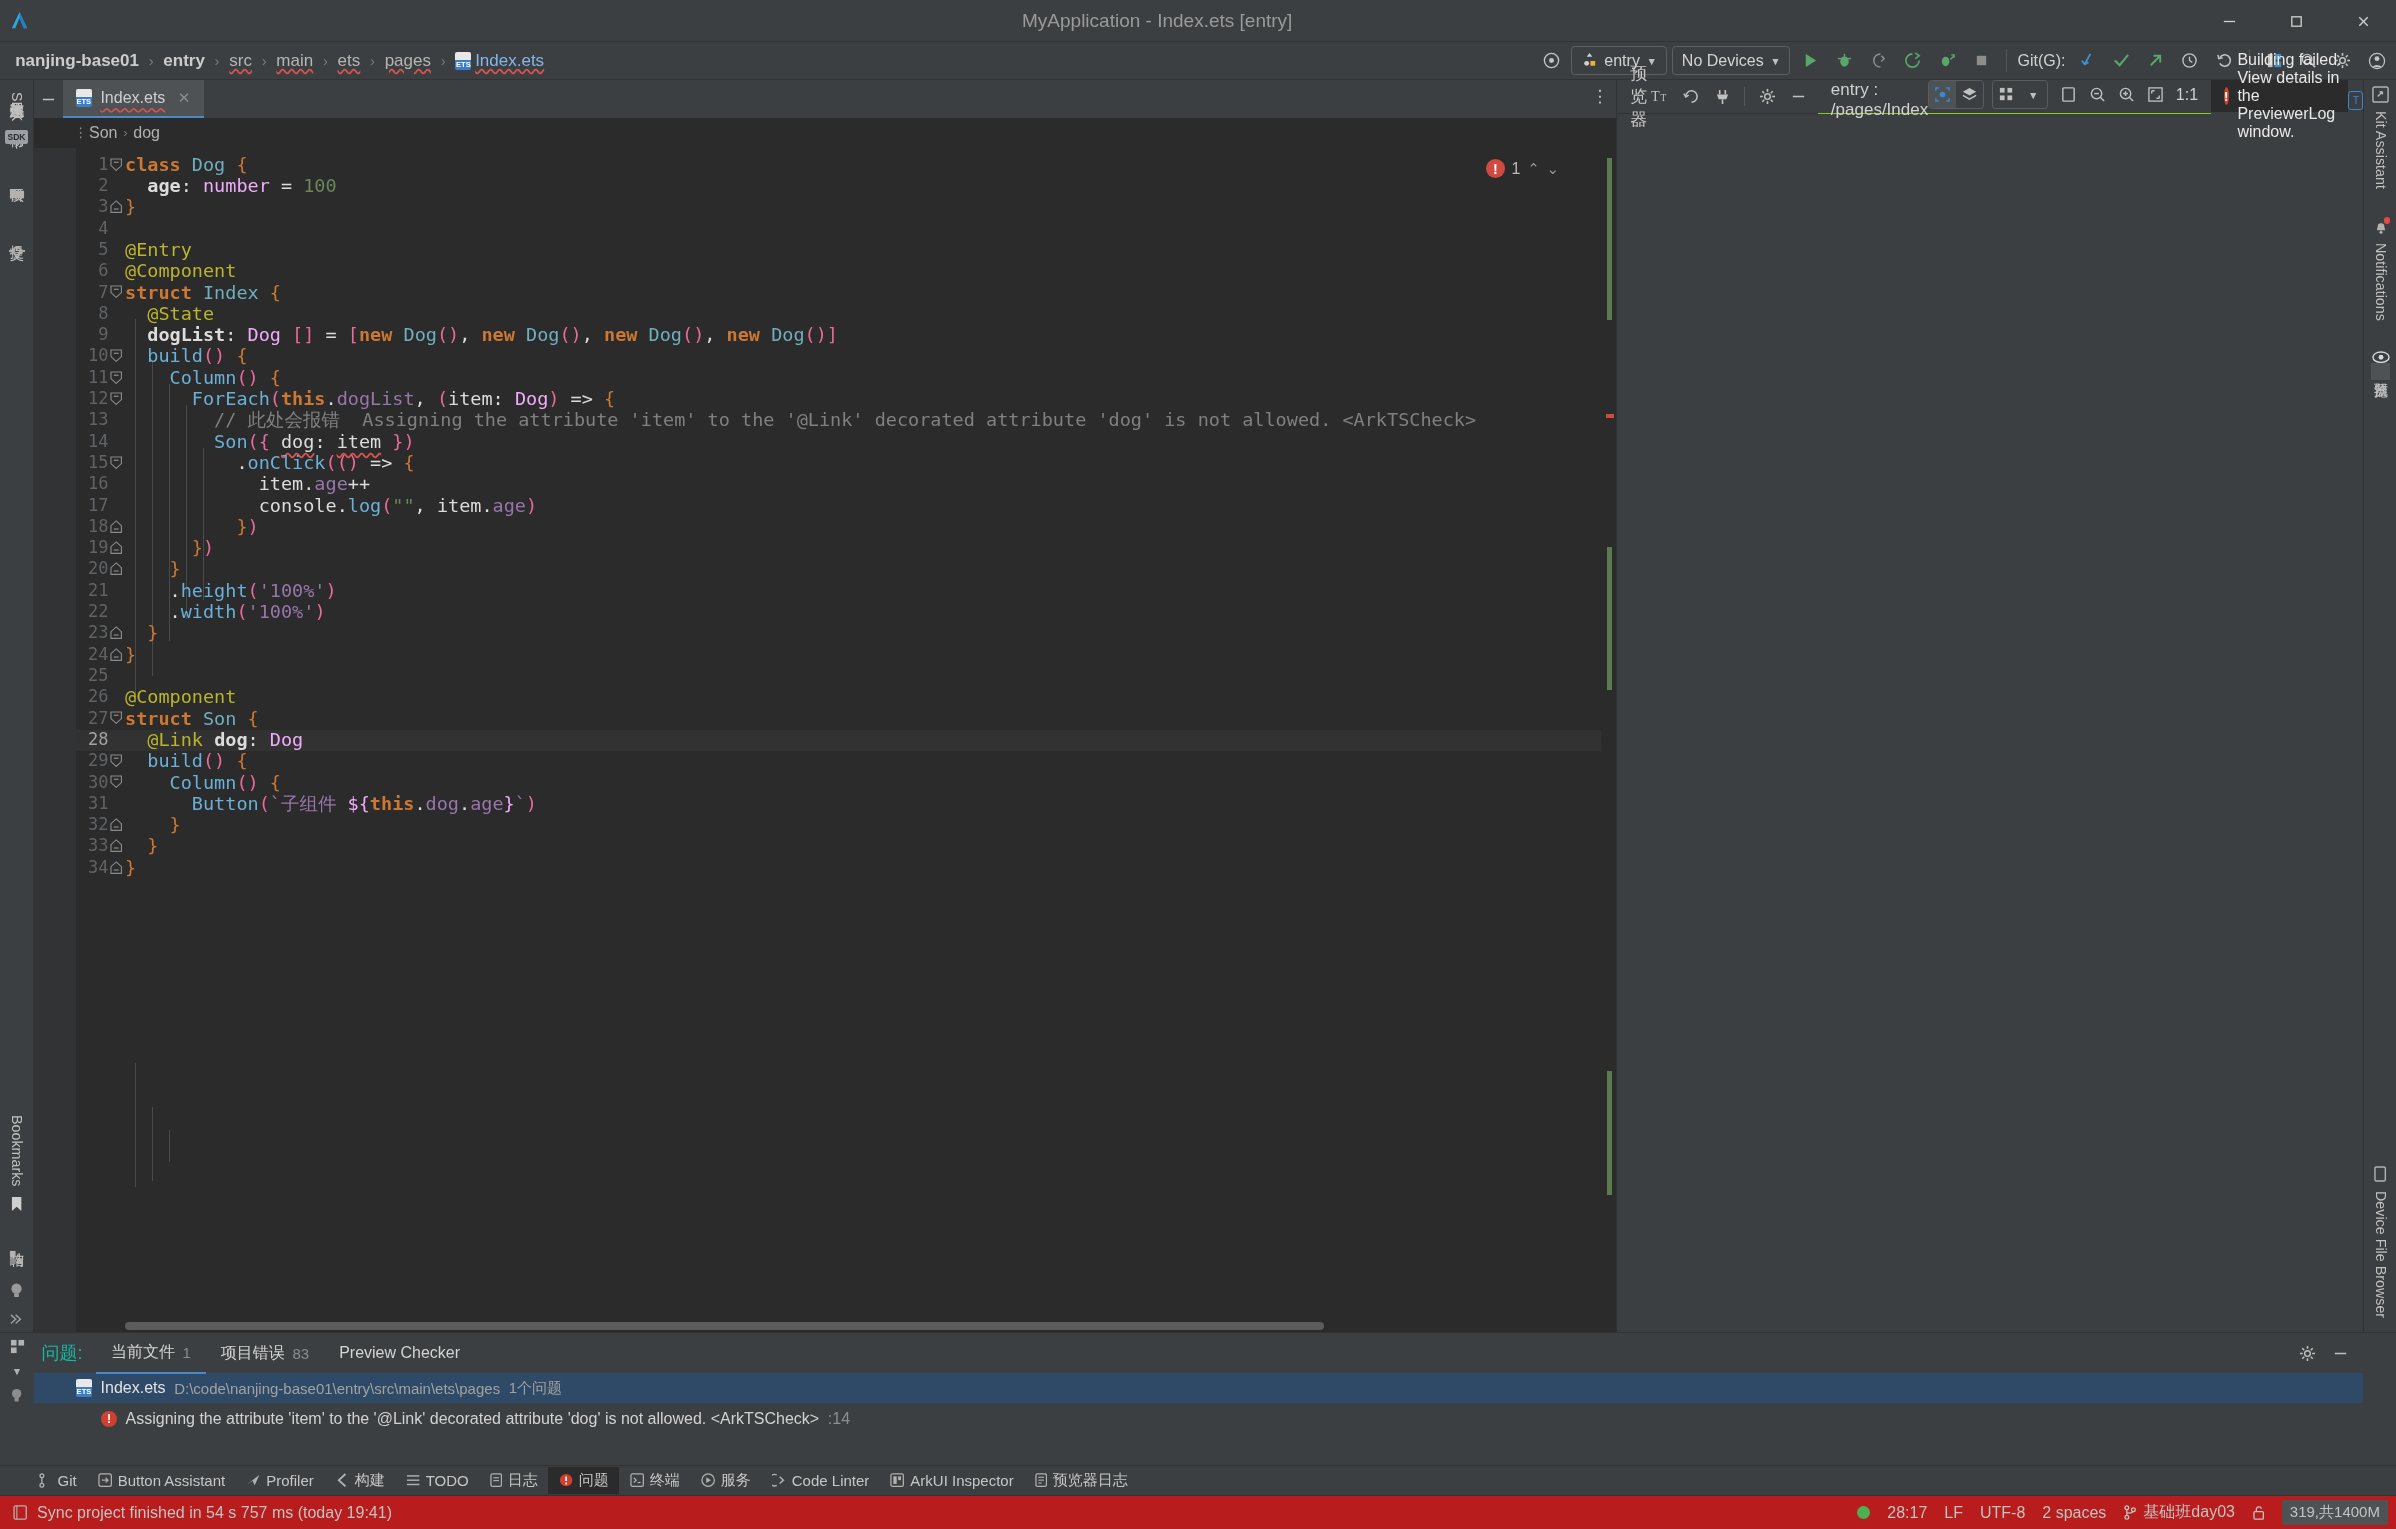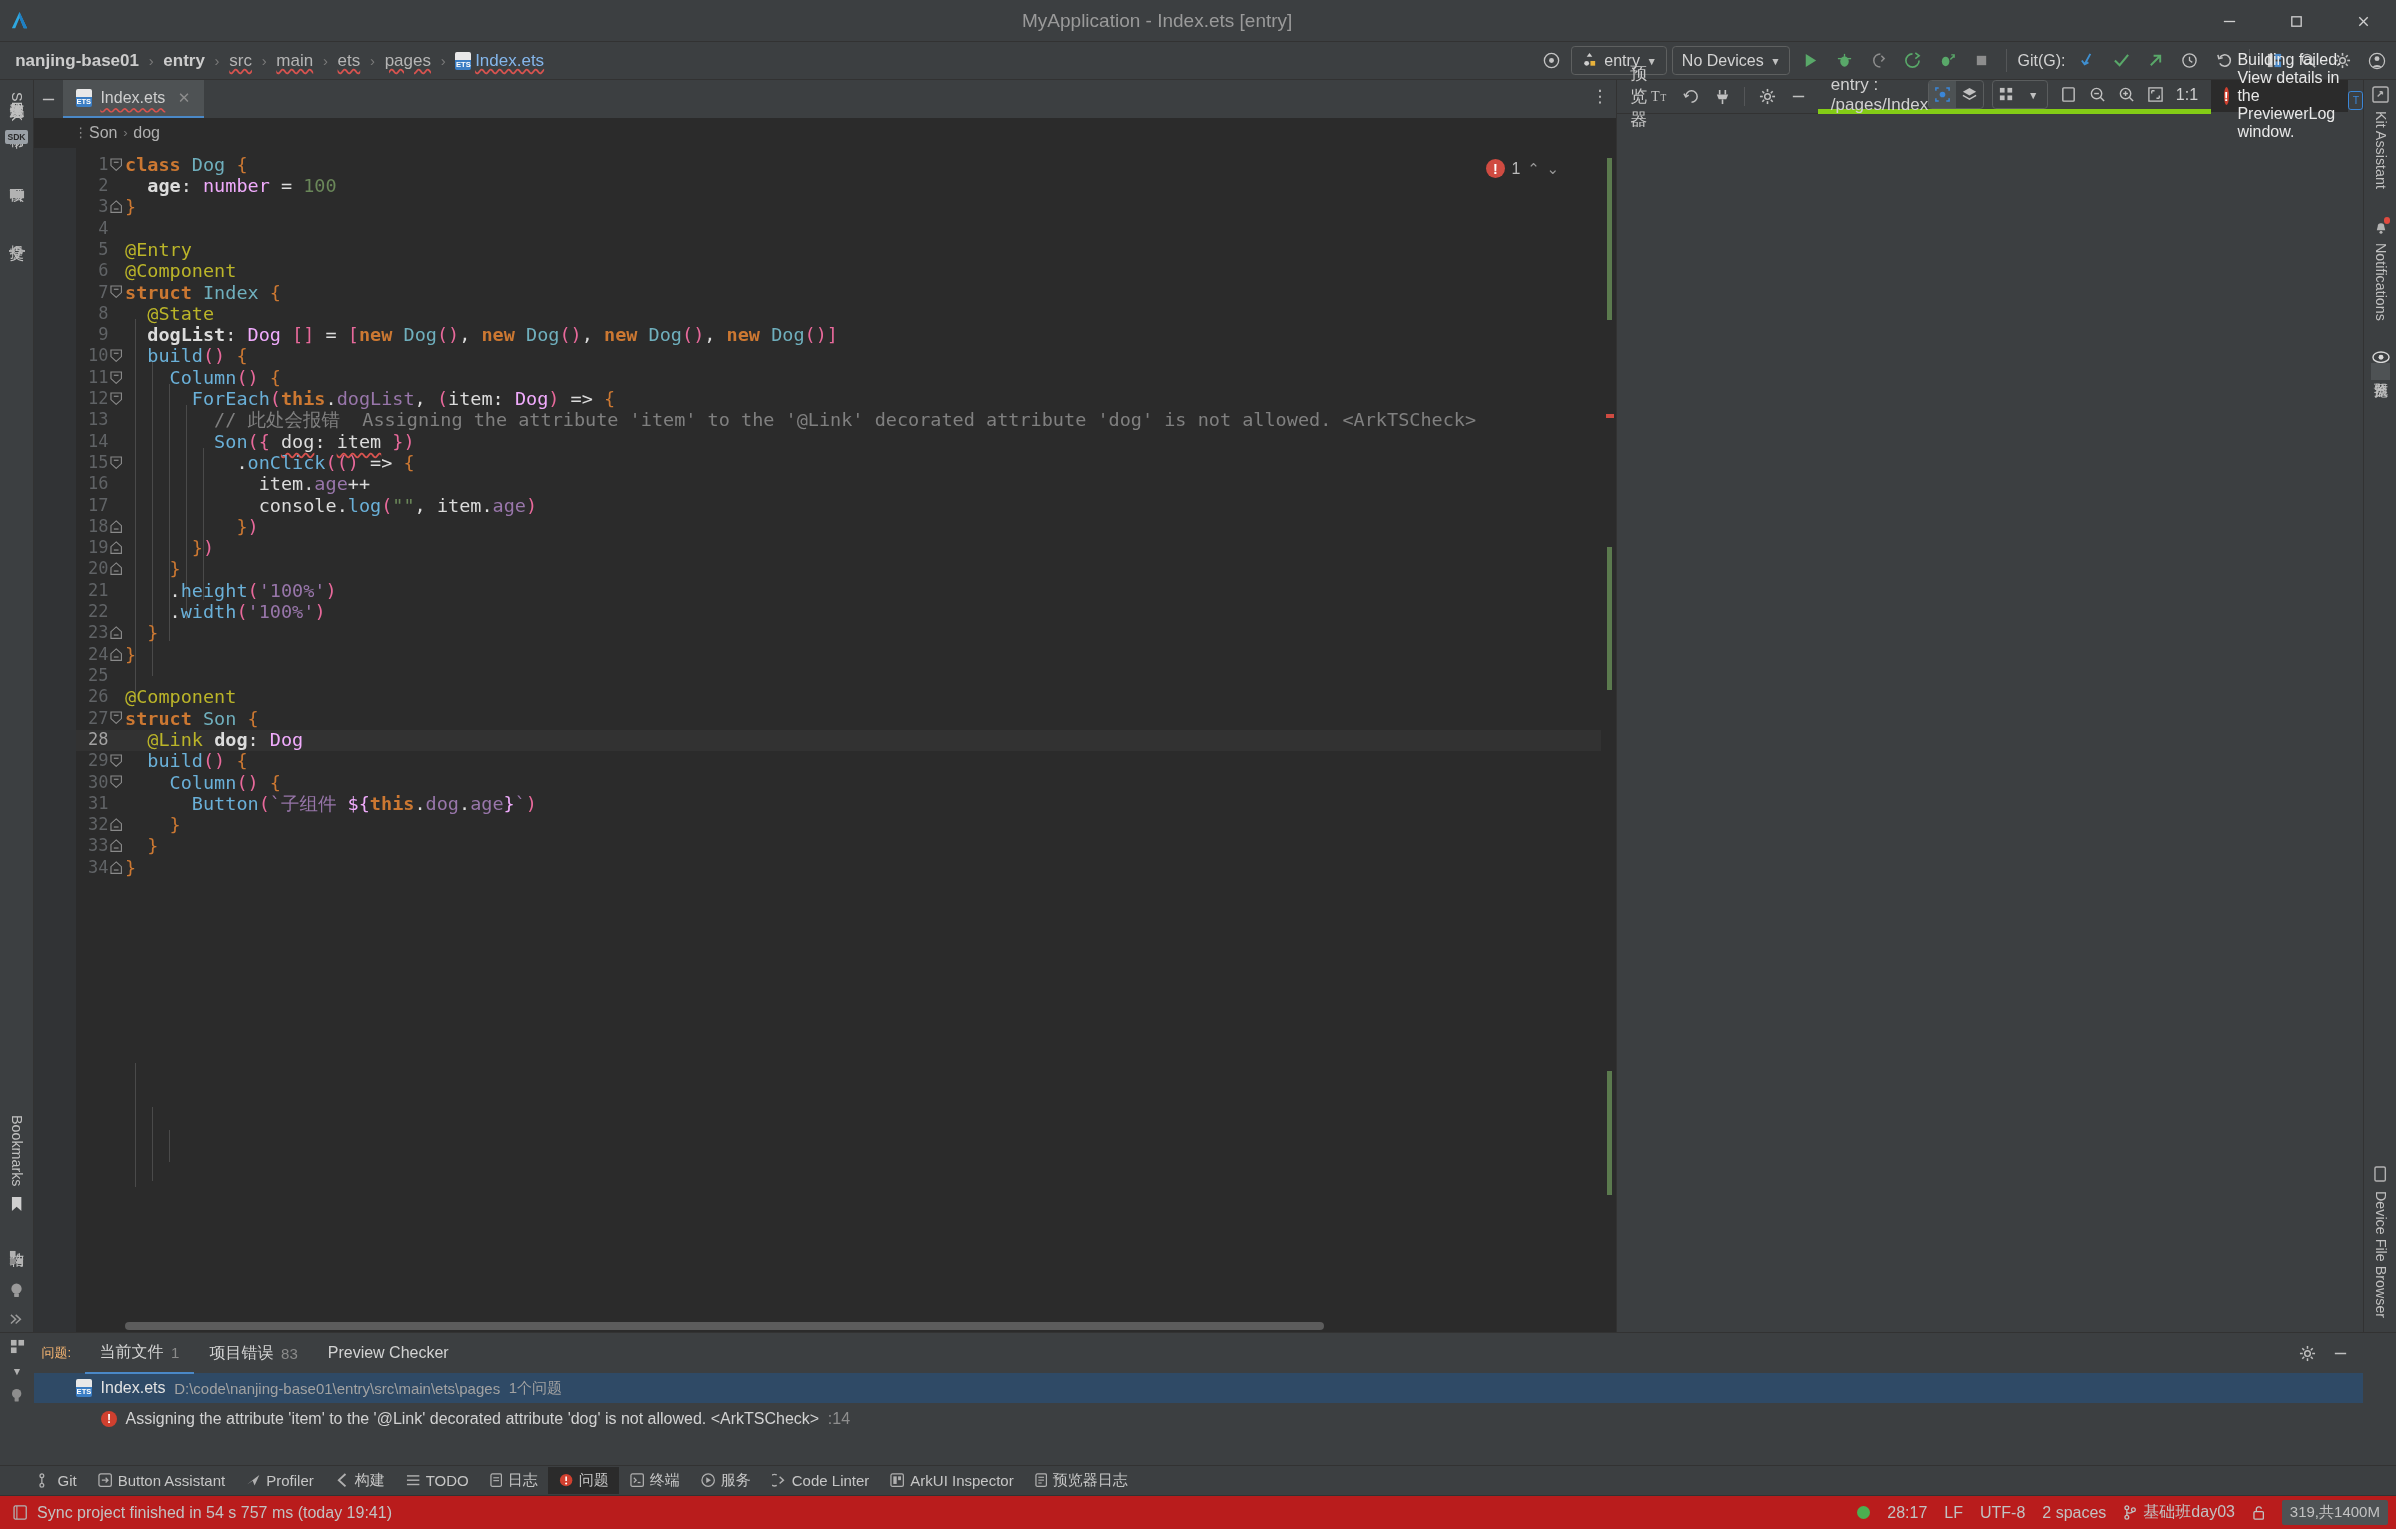"entry : /pages/Index" .pv-sub { align-items: center -> flex-start; border-bottom: 5px solid #84cc16 -> 1px solid #84cc16 }
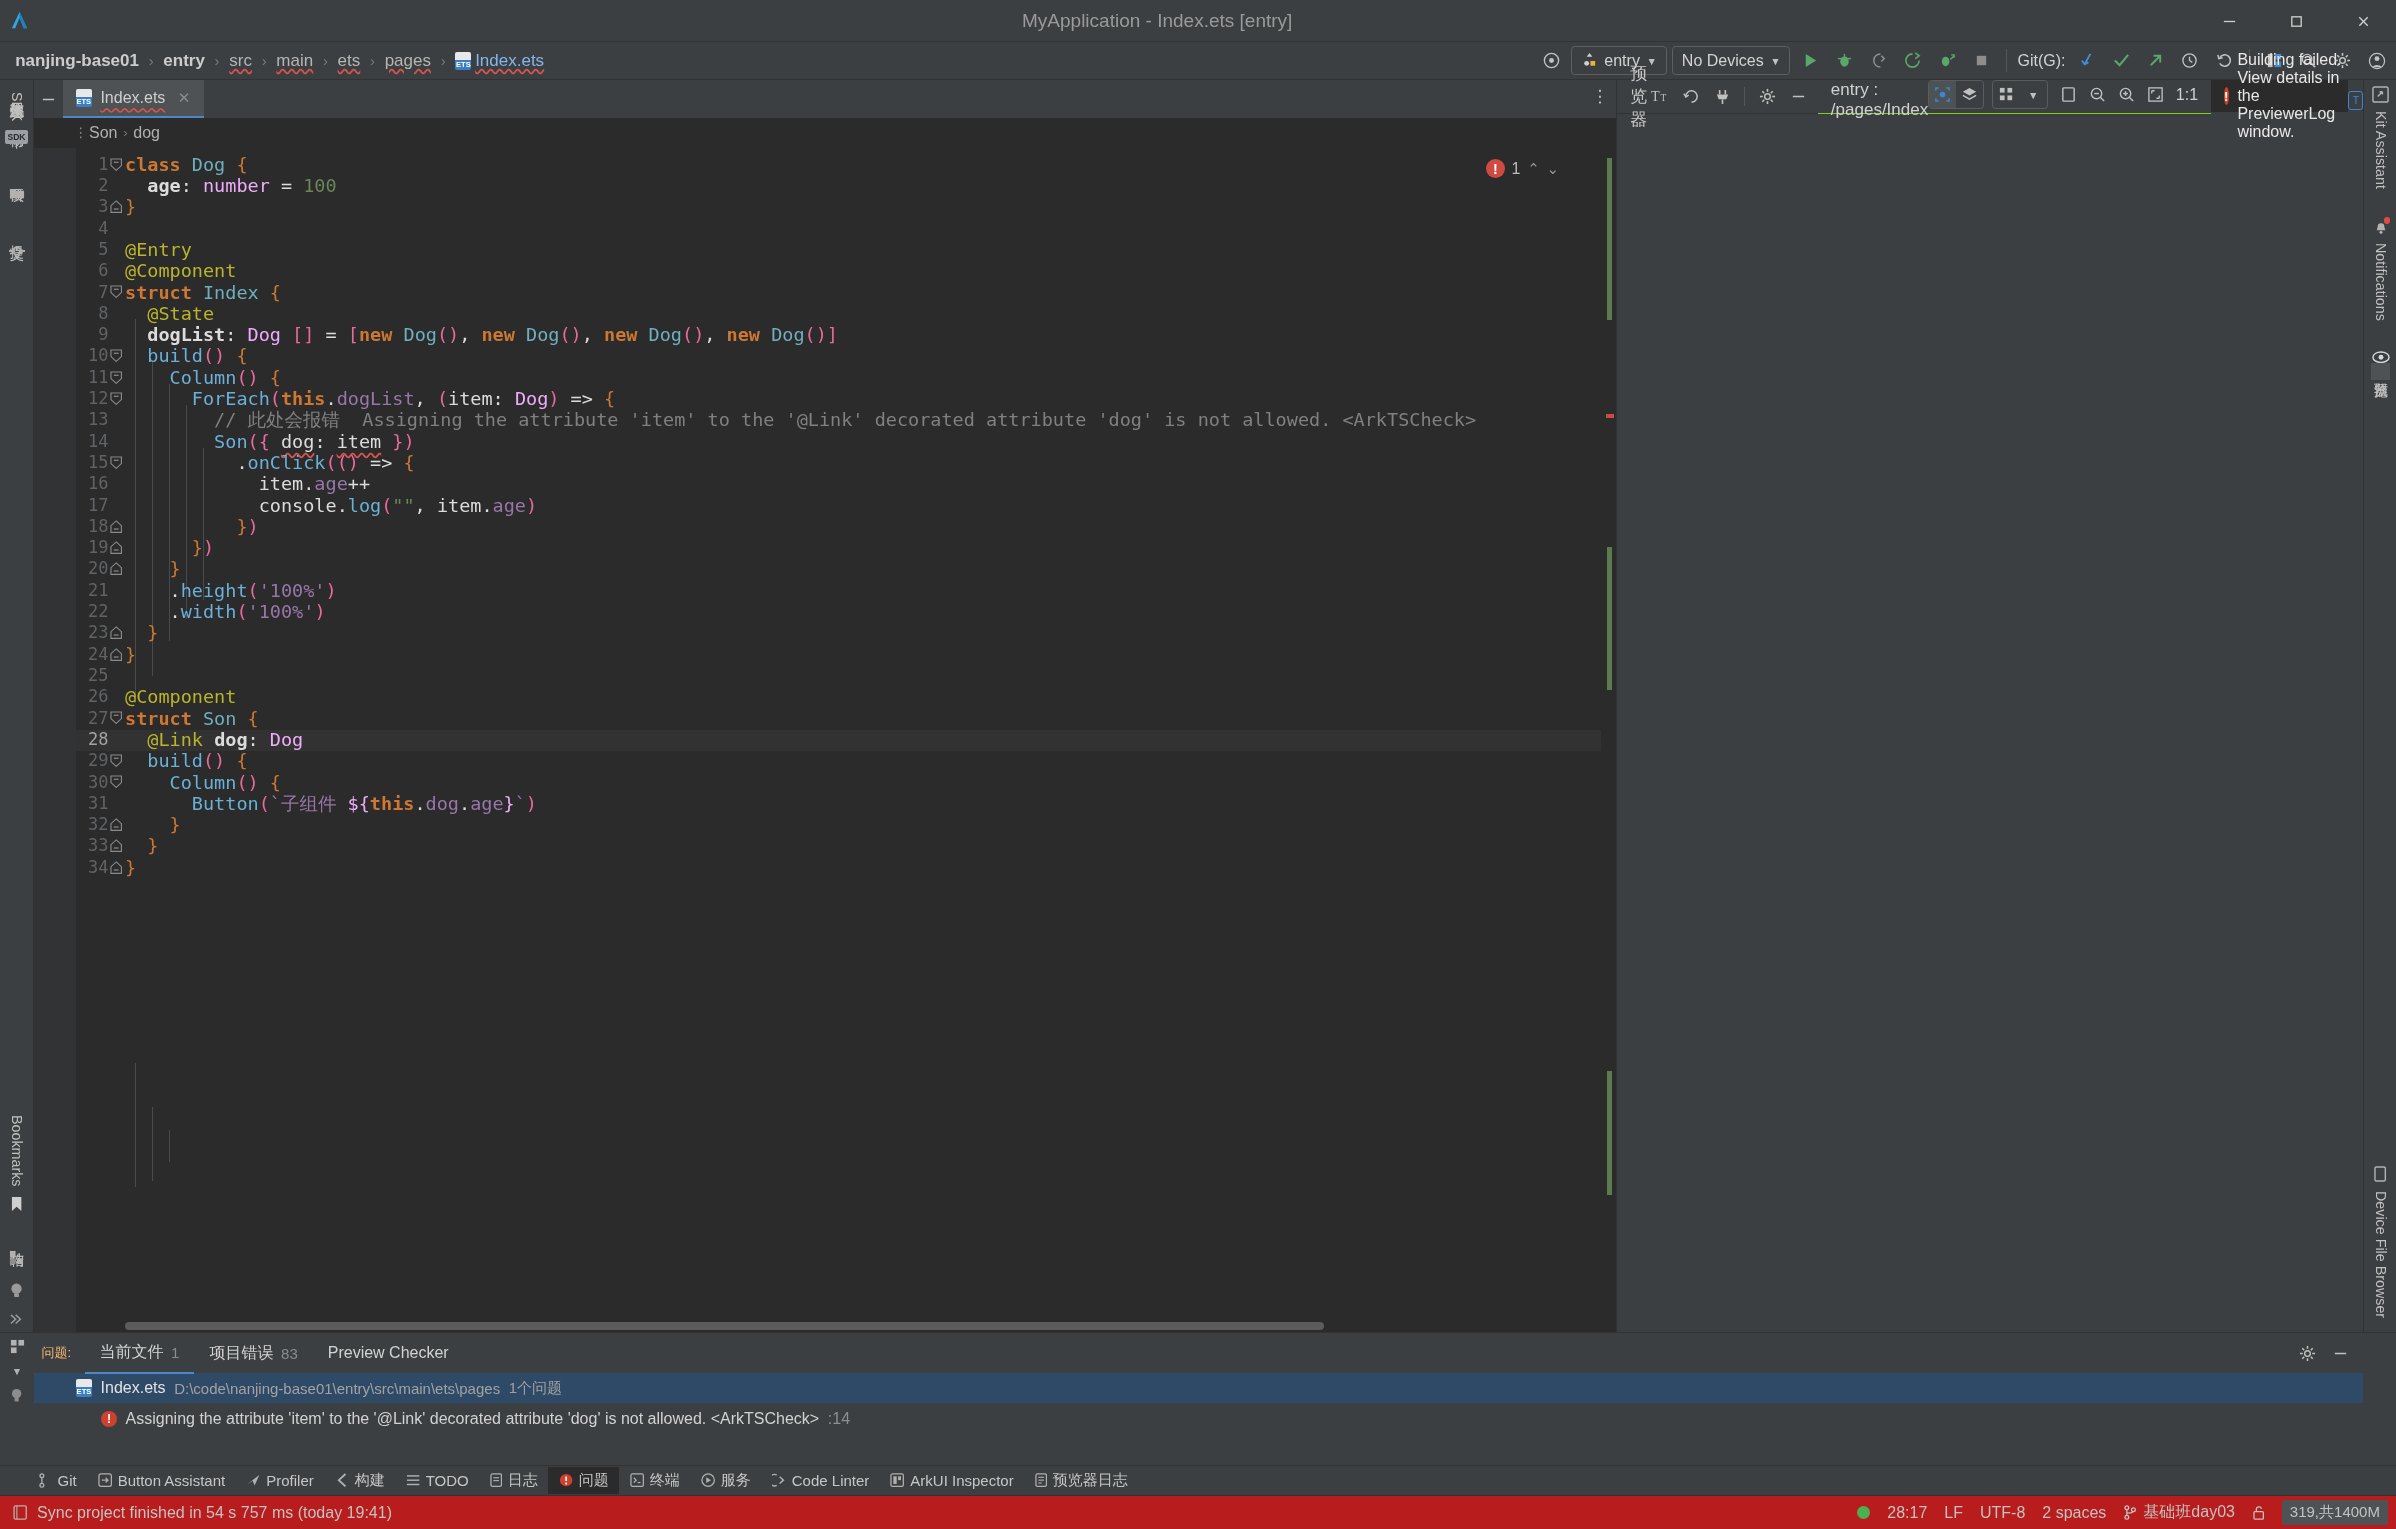"问题:" .prob-label { color: #fdba74 -> #14b8a6; font-size: 13px -> 18px }
